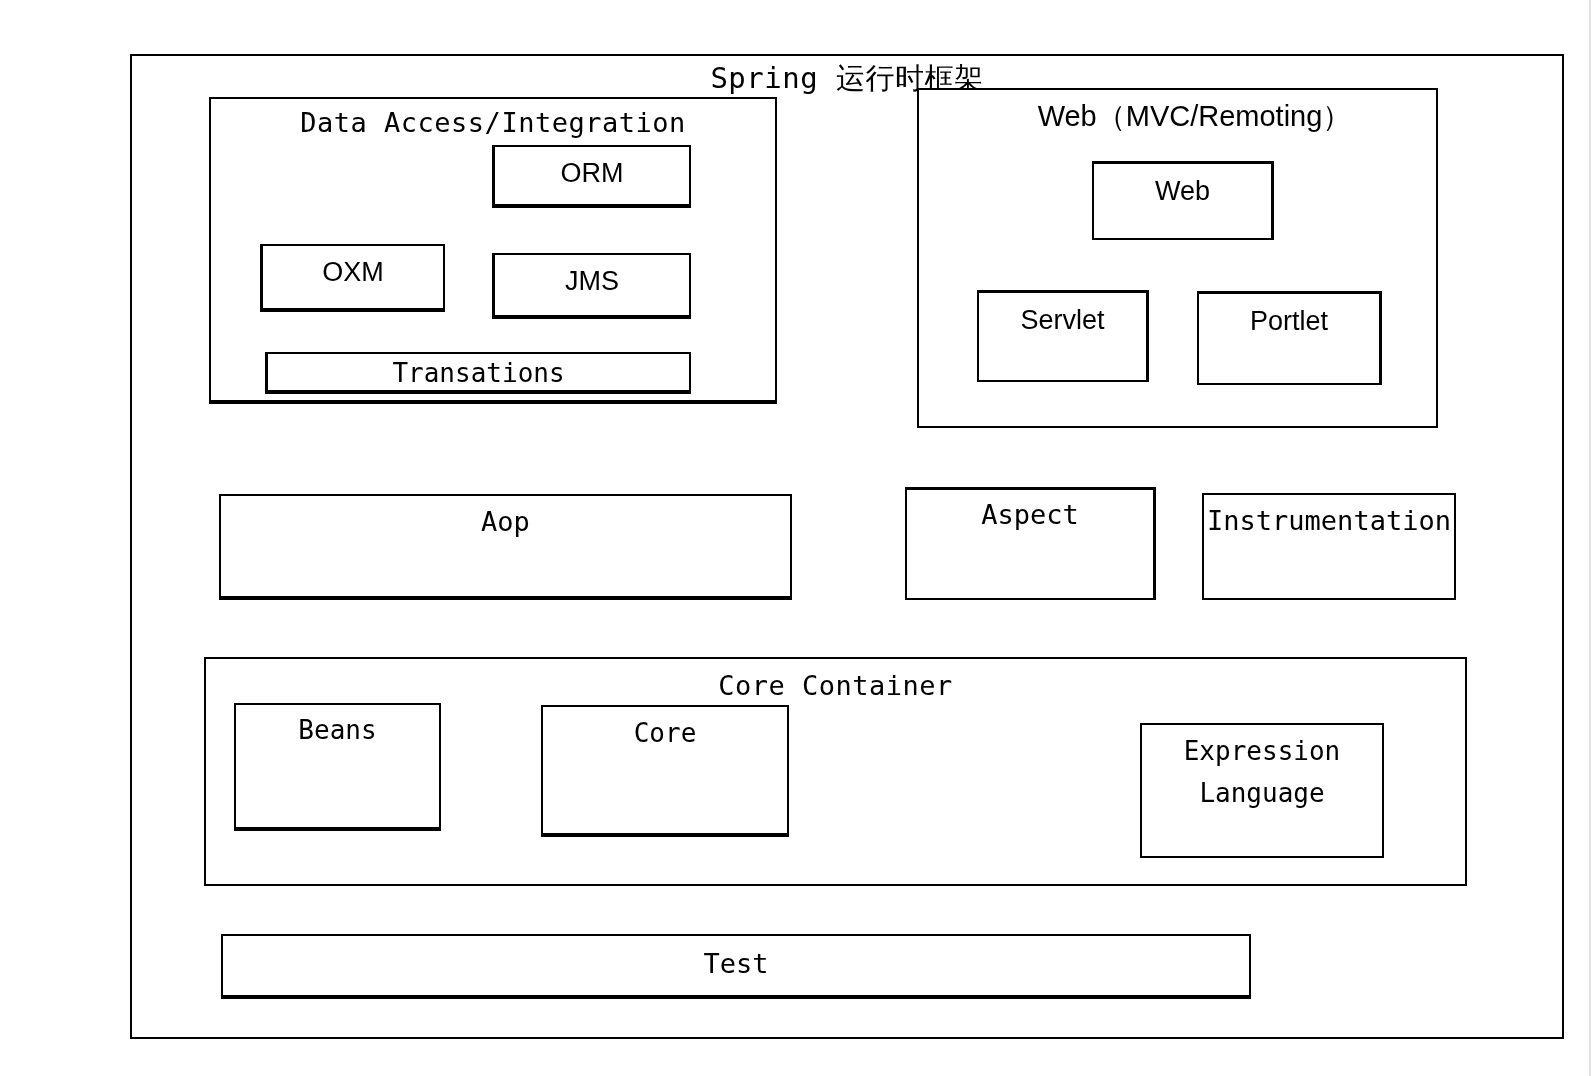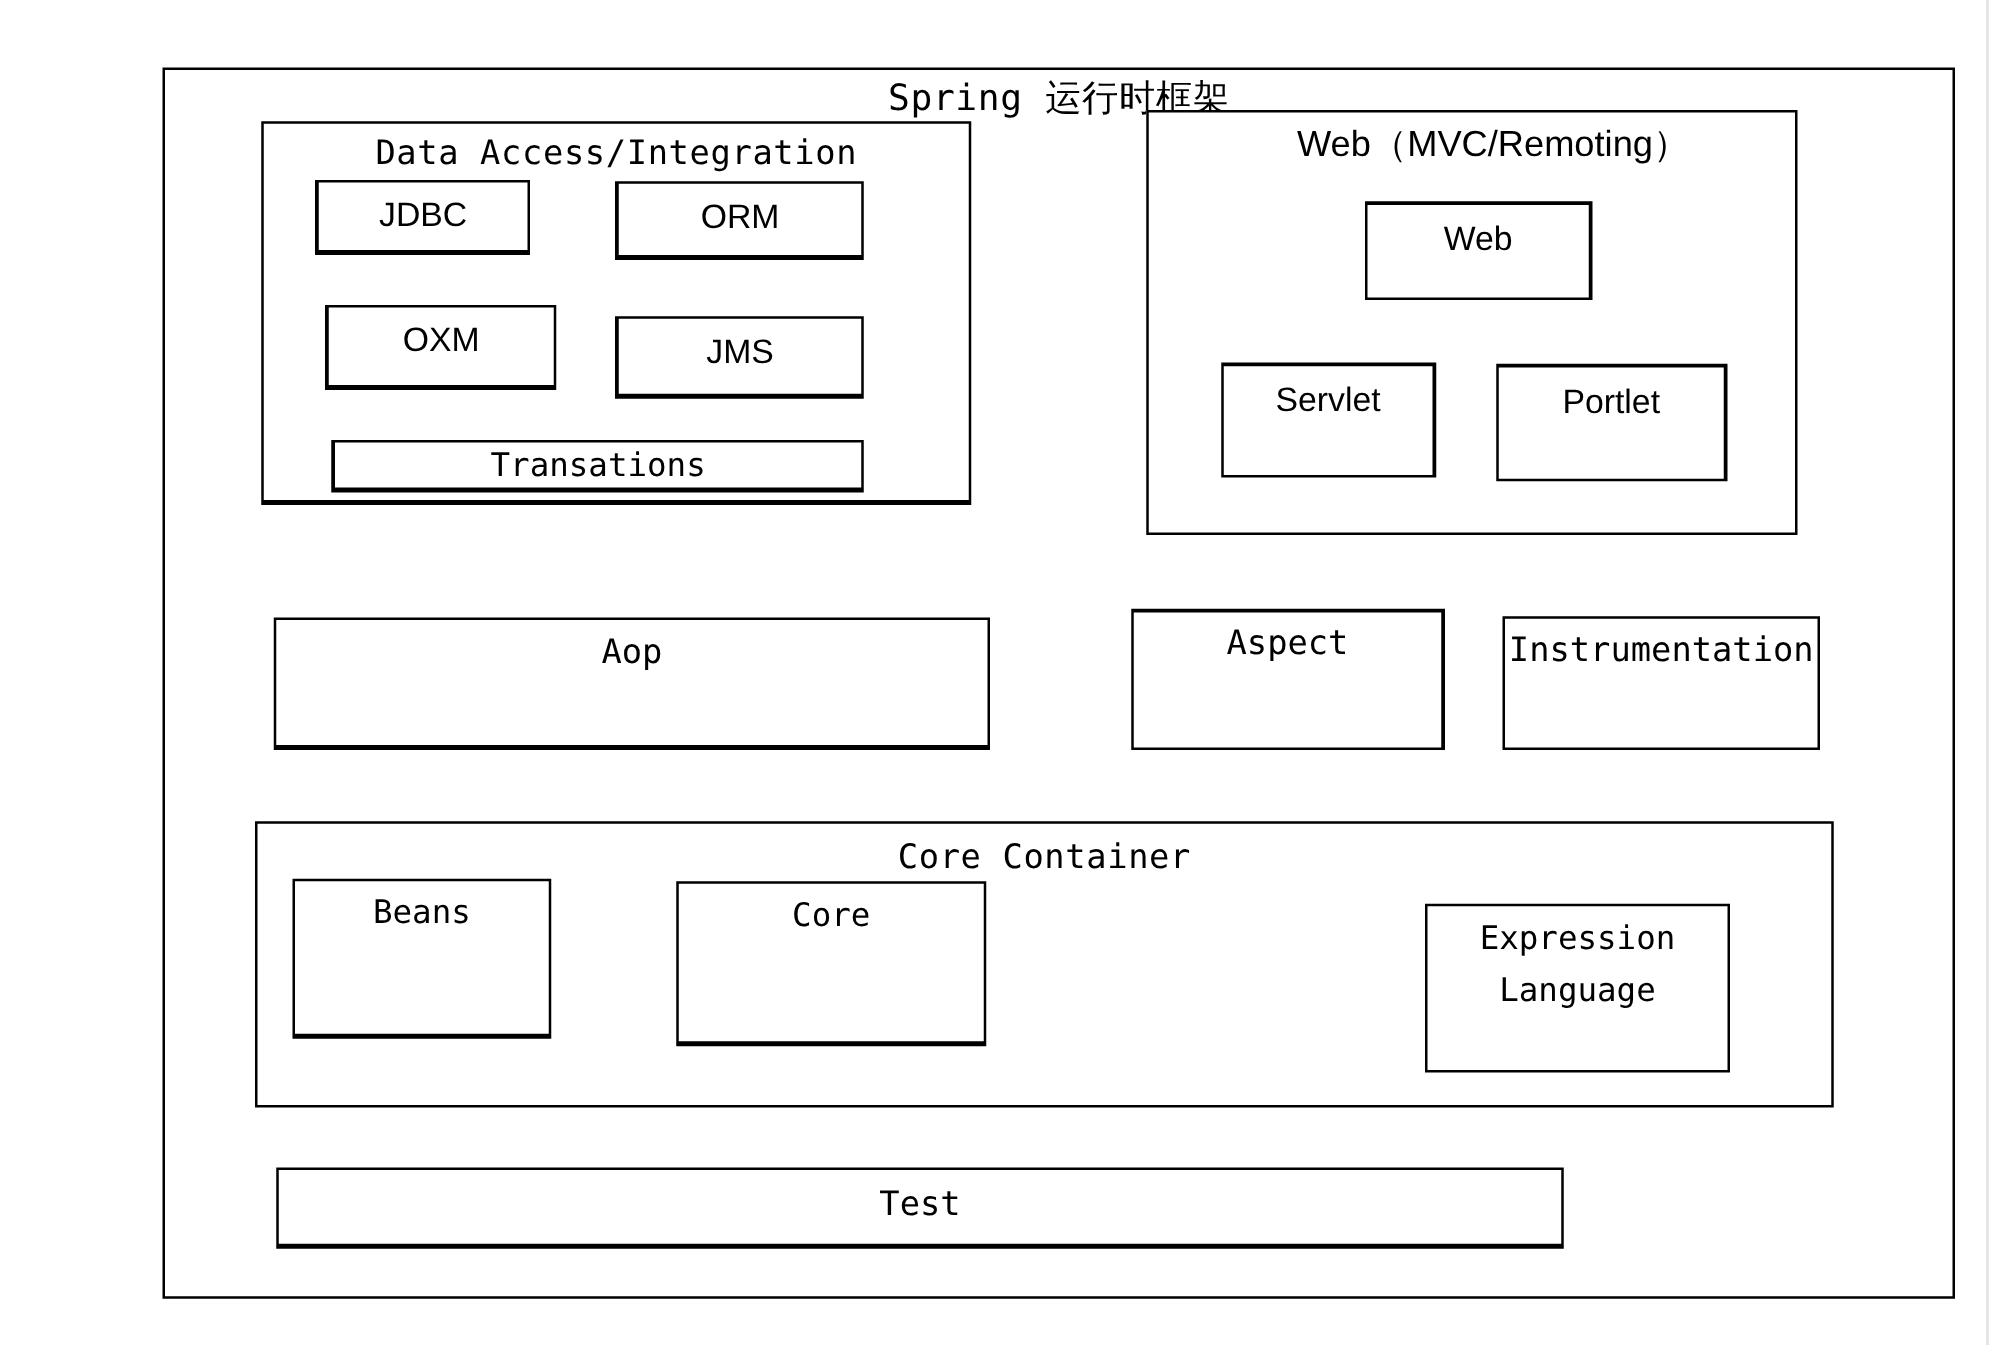"JDBC" div.box { html: <div> <div>JDBC</div> </div> -> none }
